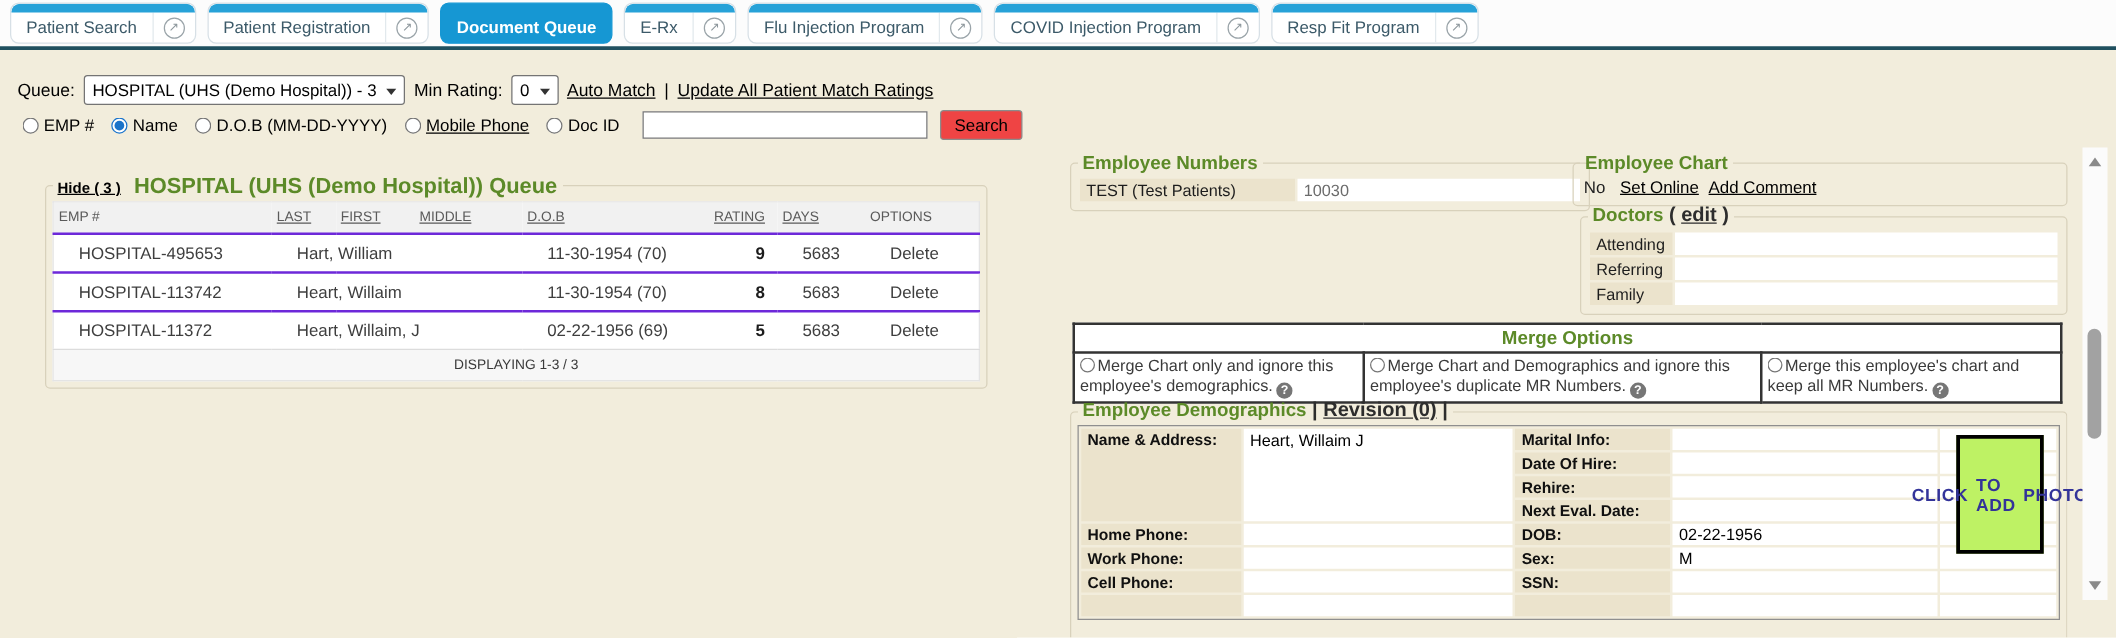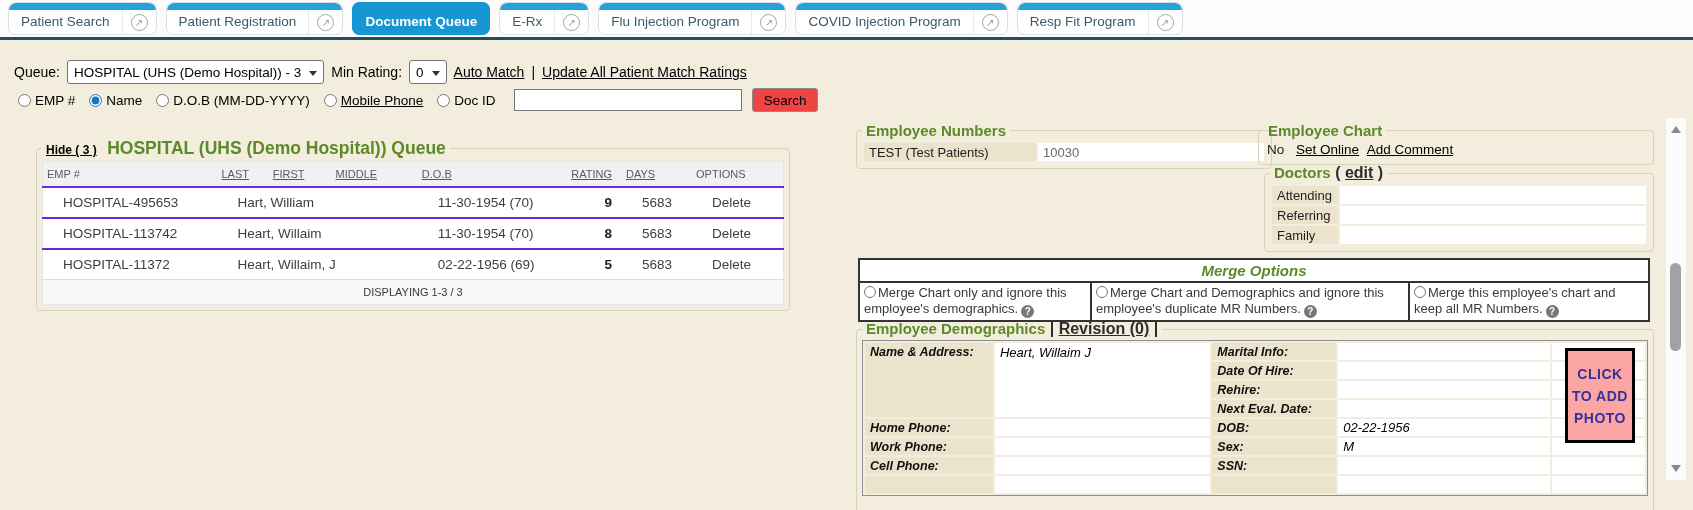"Merge Options" .merge th { font-style: italic -> none }
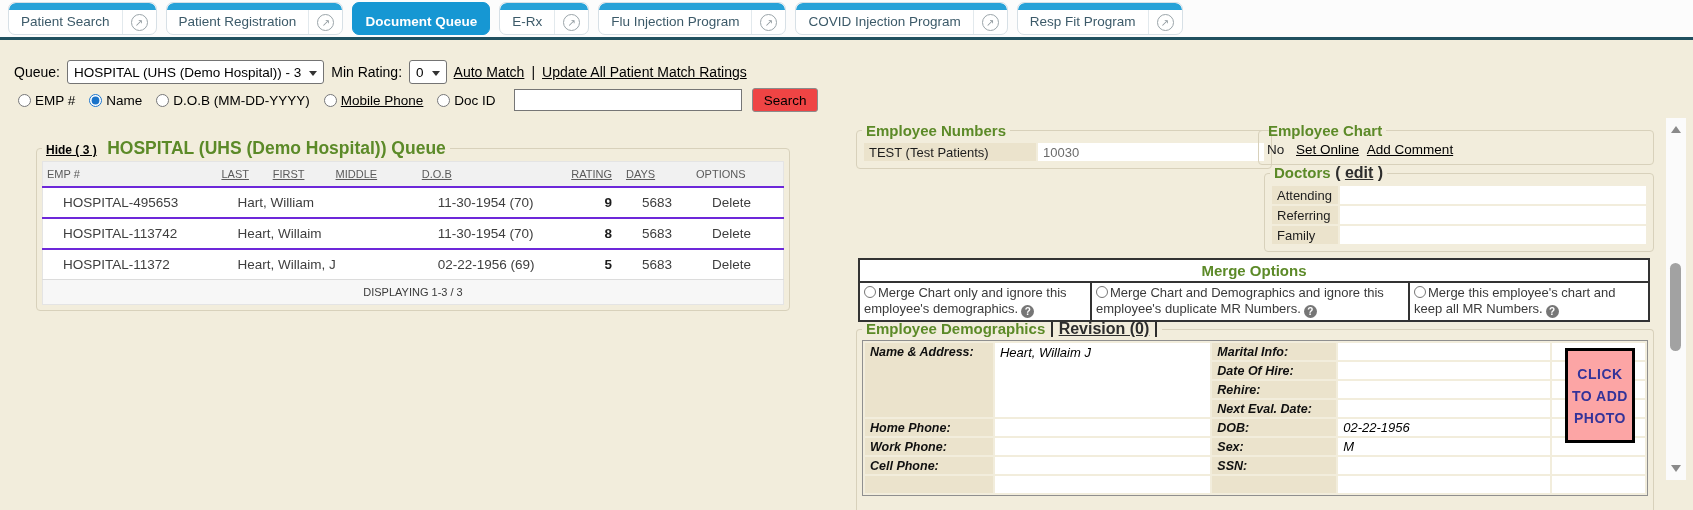"Name & Address:" .demo td { font-style: italic -> none }
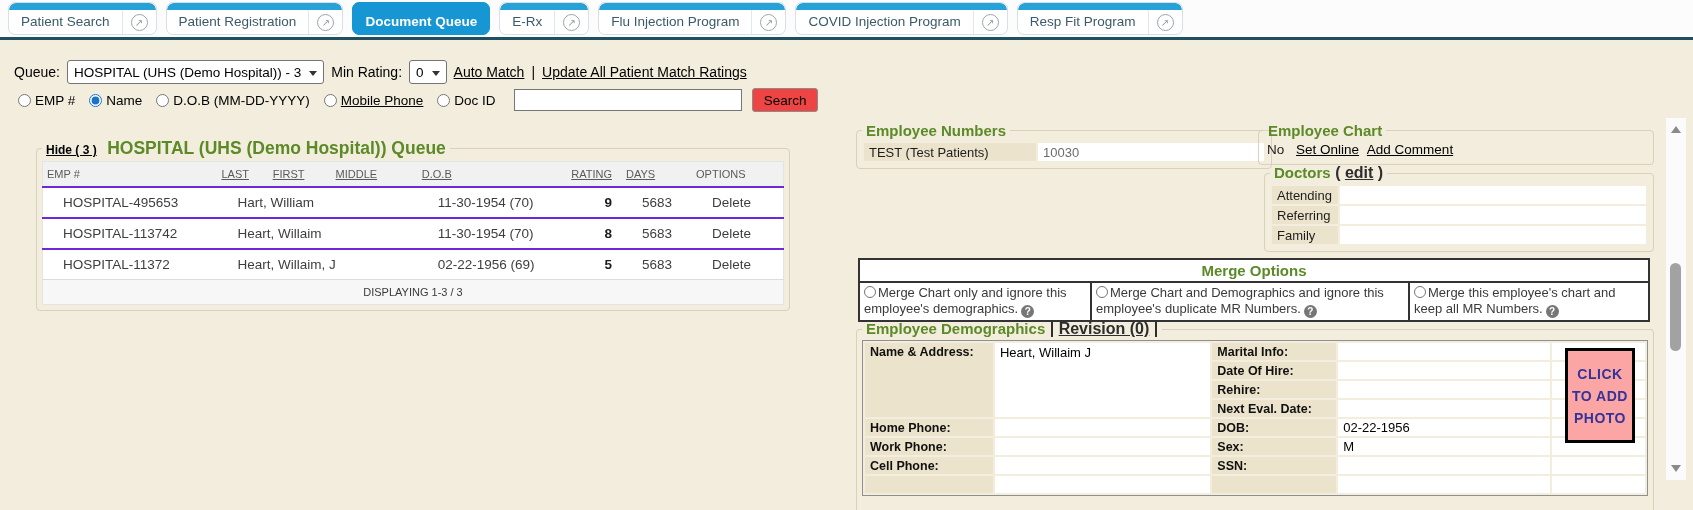"CLICK" .photo-box { background: #fca5a5 -> #bef264; flex-direction: column -> row }
